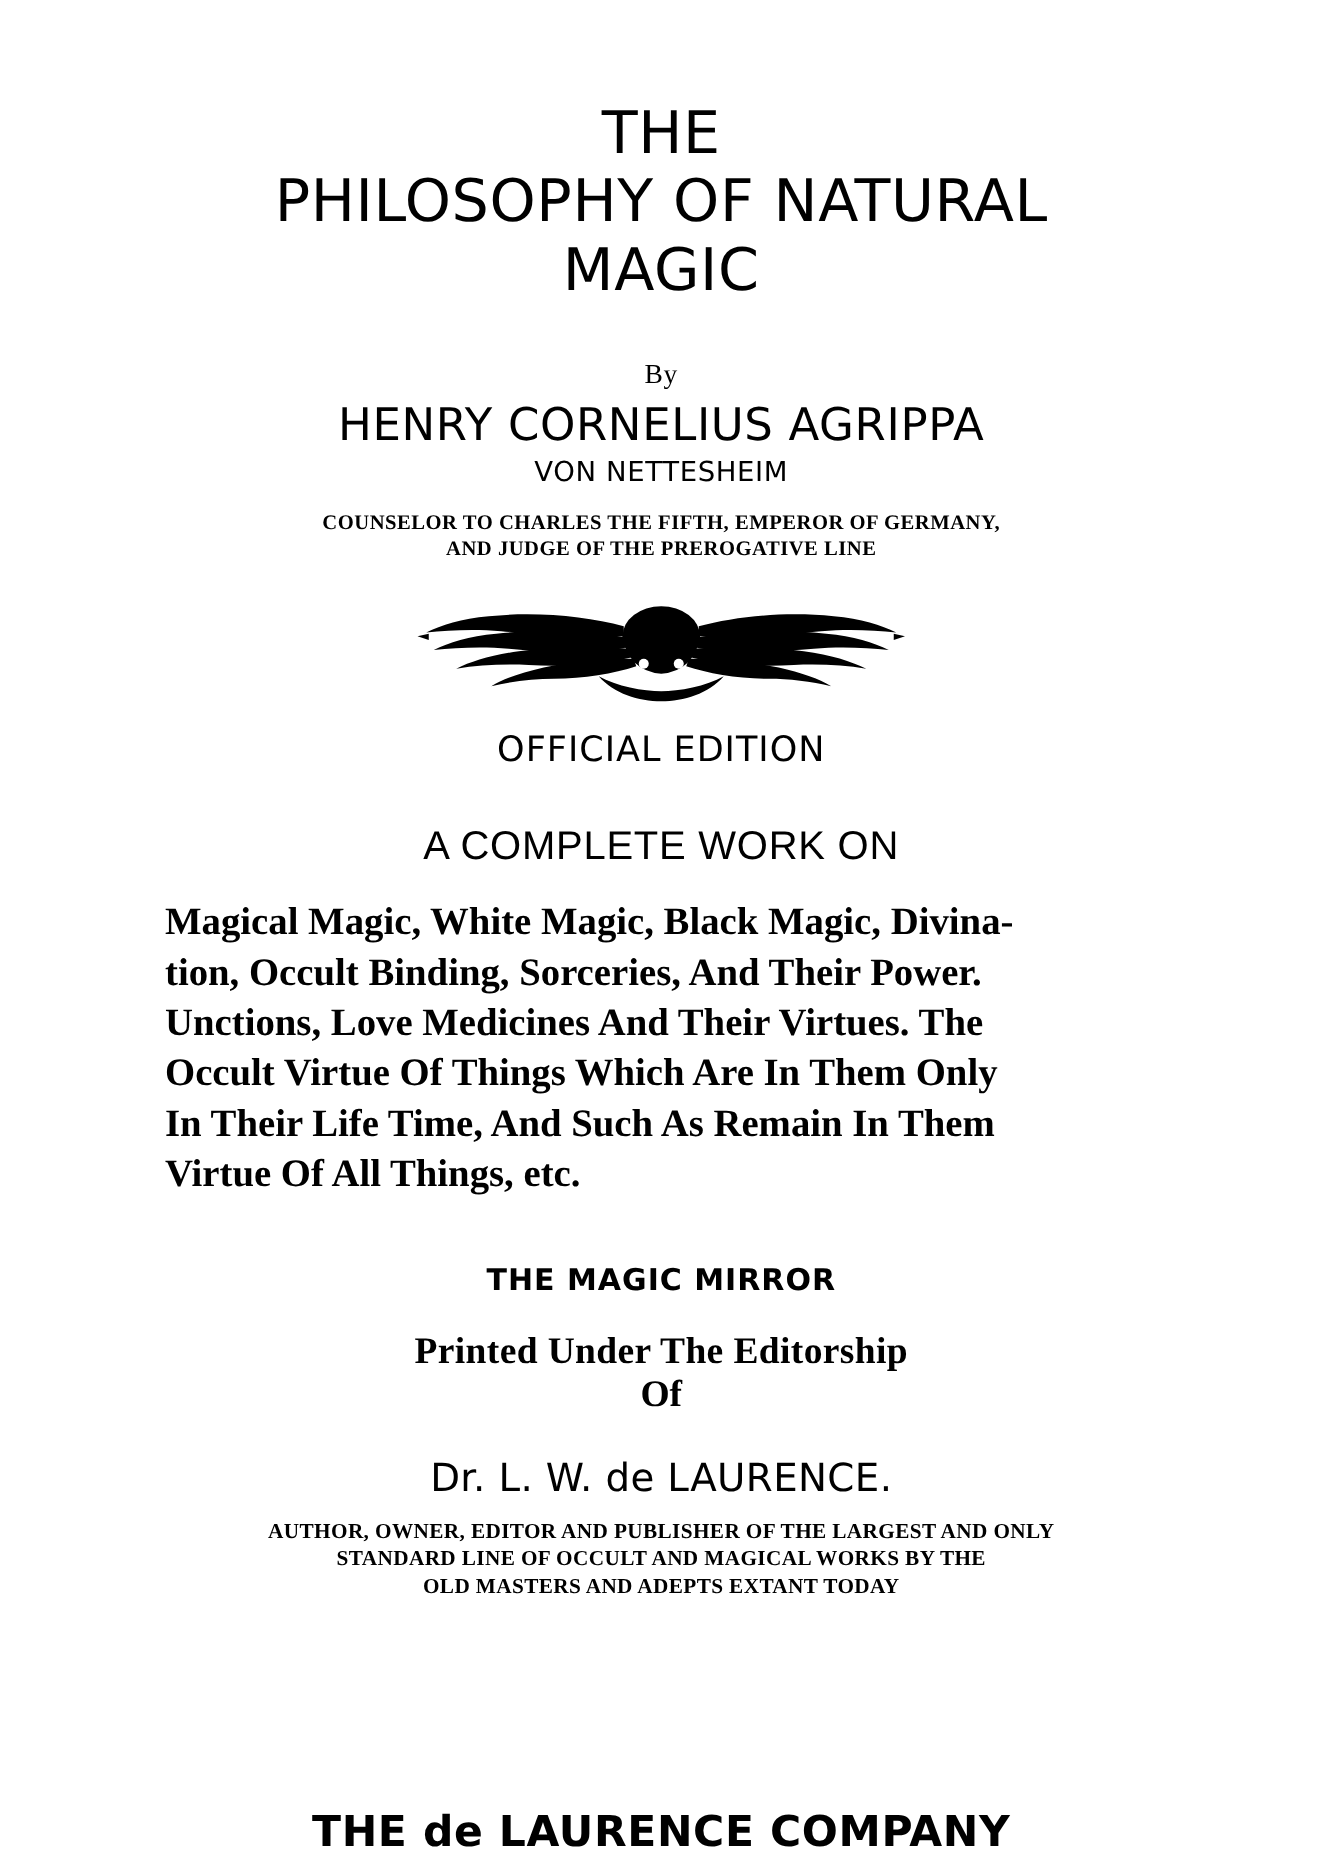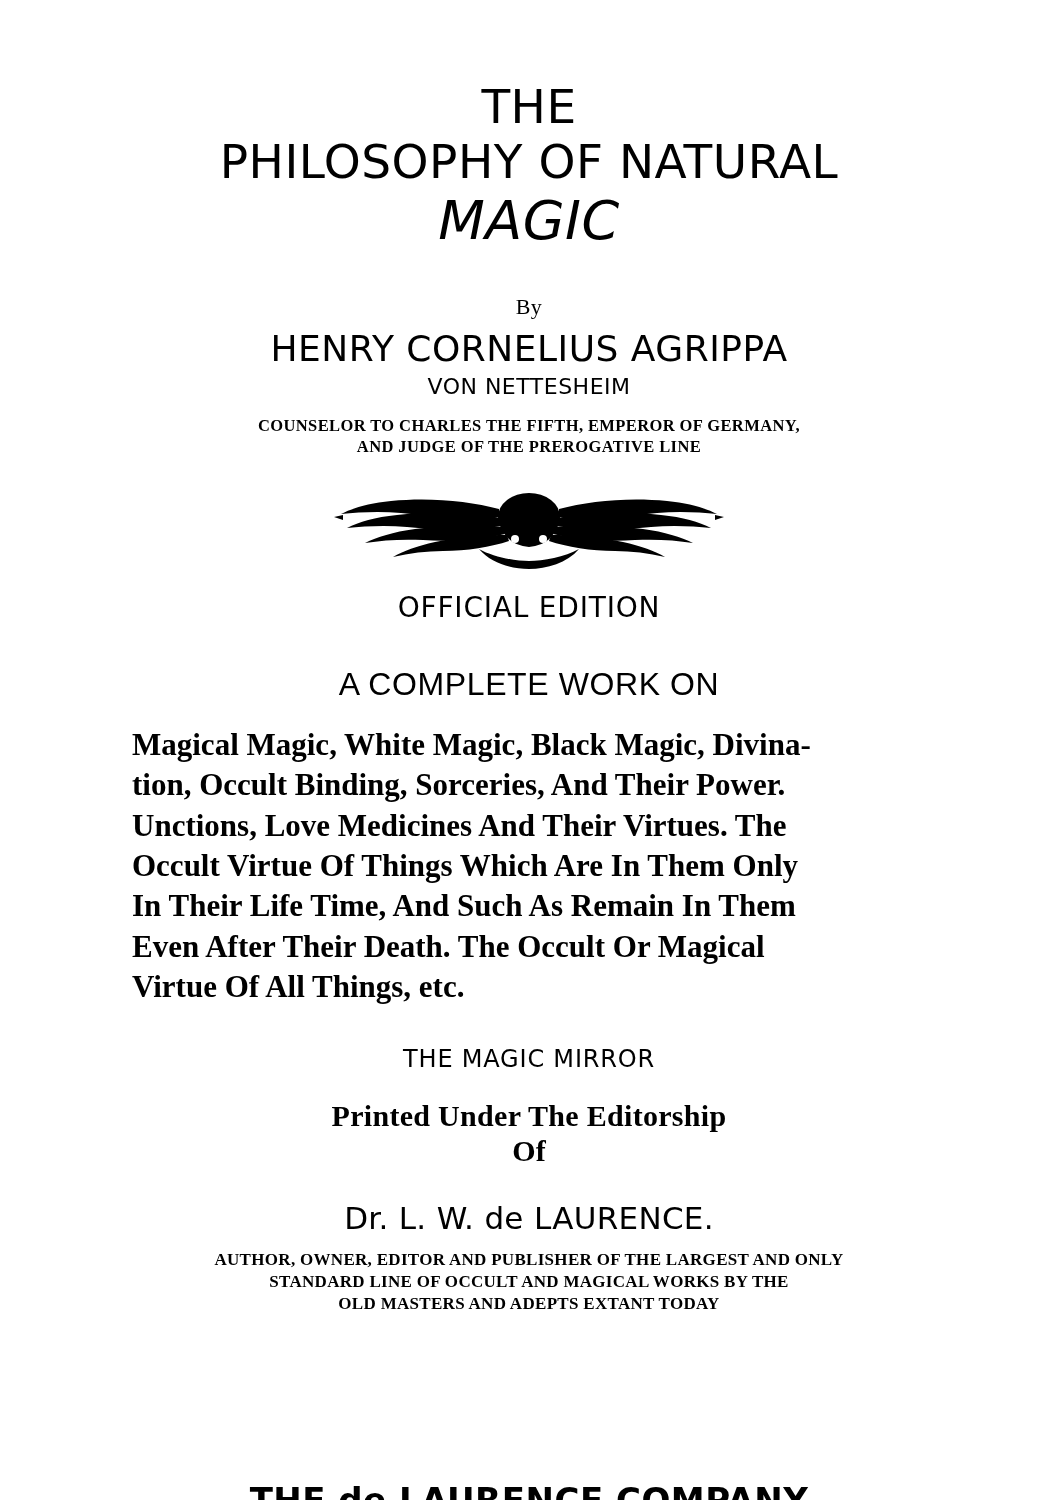"MAGIC" .title-line-3 { font-size: 54px -> 47px; font-style: italic -> none }
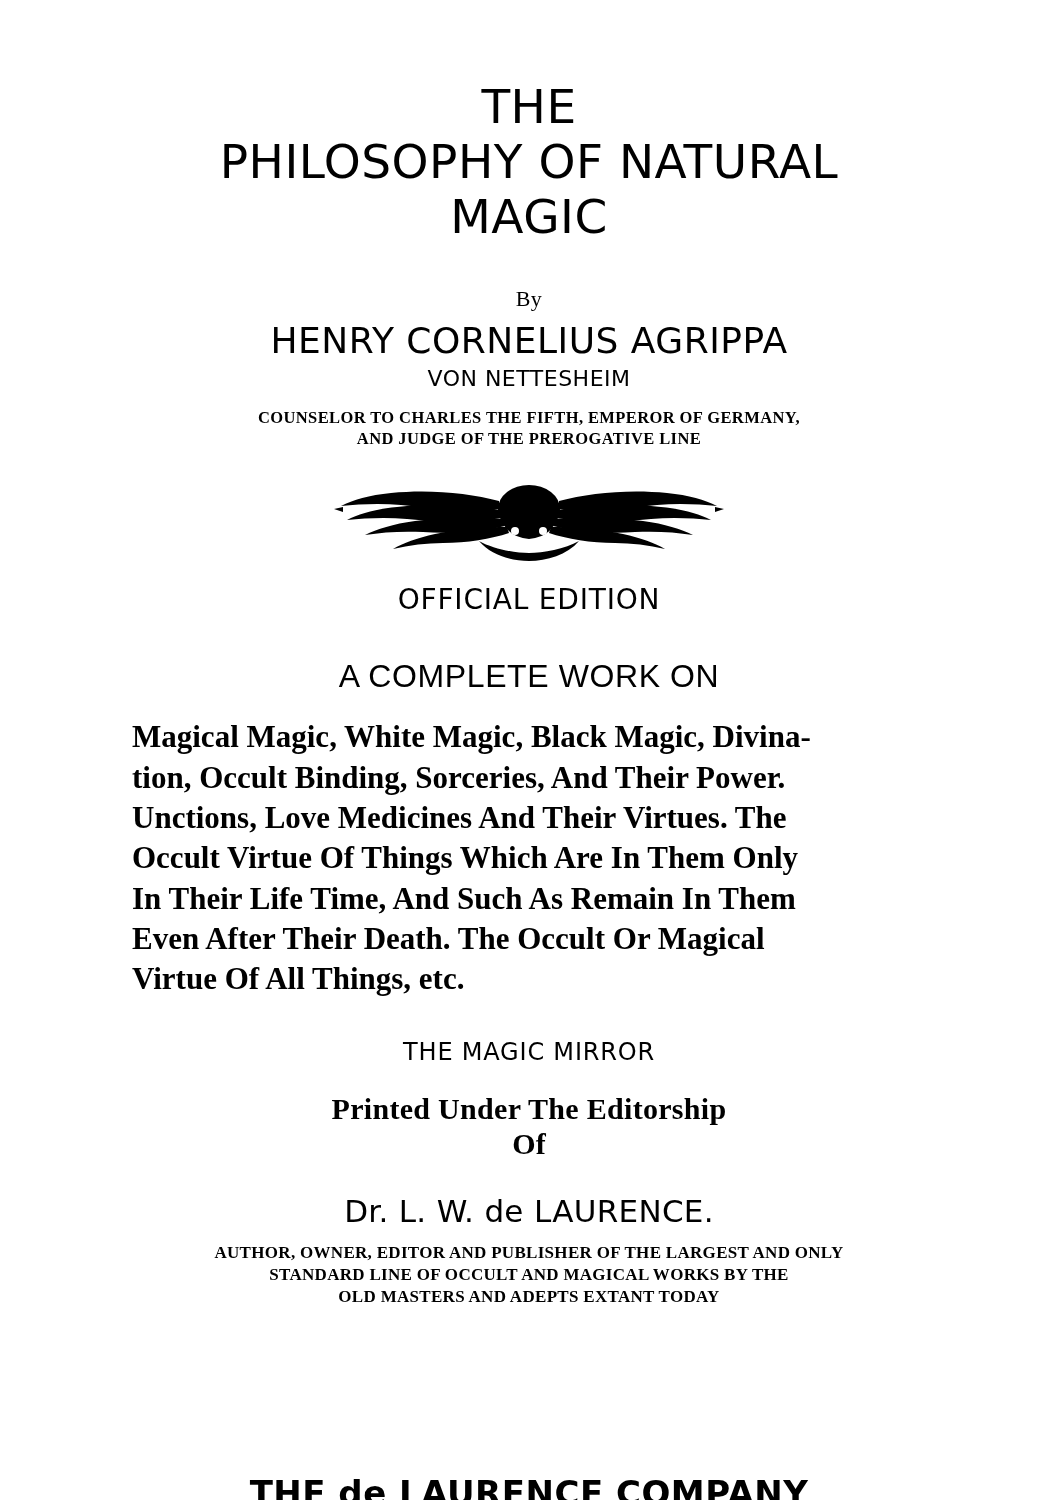"Even After Their Death. The" div { html: <div>Even After Their Death. The Occult Or Magical</div> -> none }
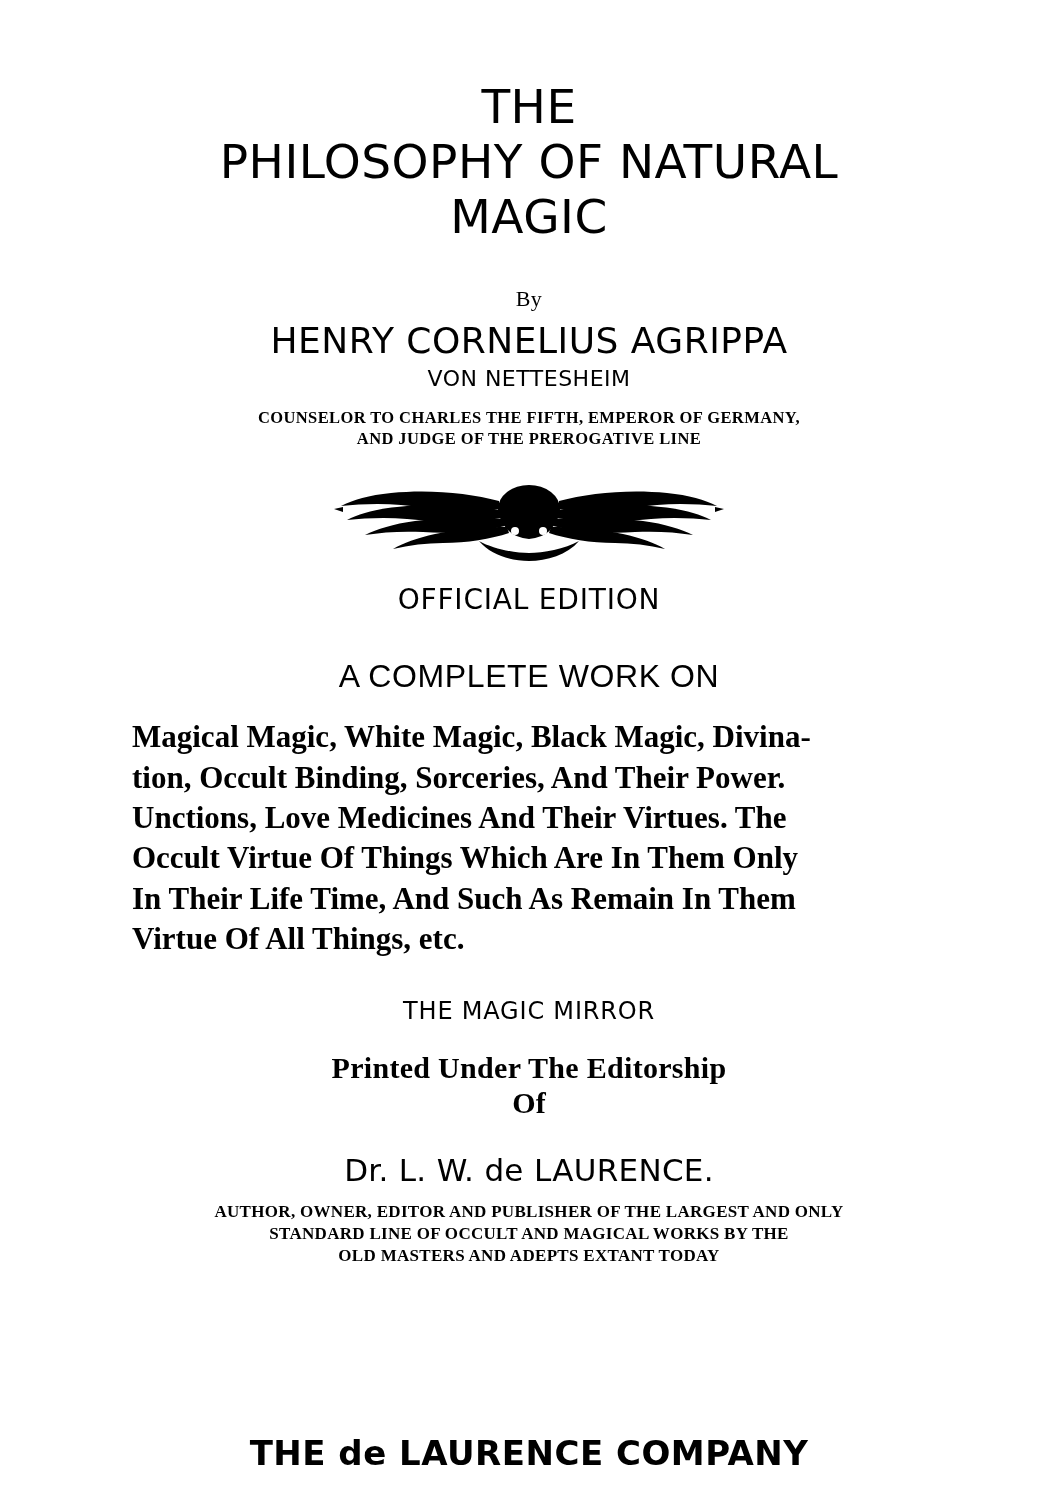"THE MAGIC MIRROR" .magic-mirror { font-weight: none -> bold; margin-top: 38px -> 51px }
